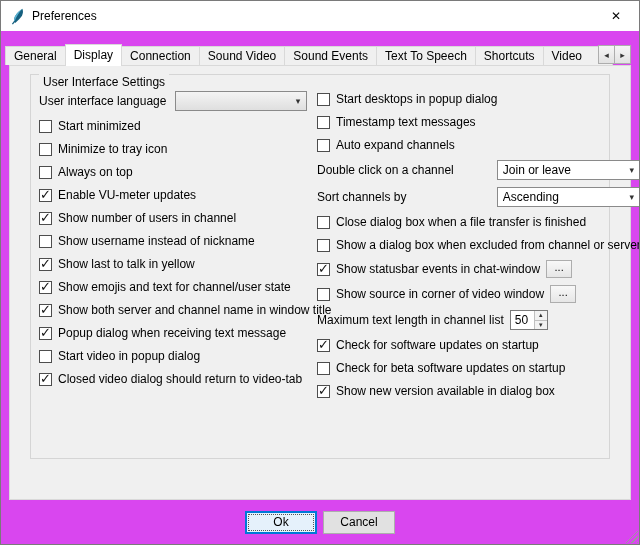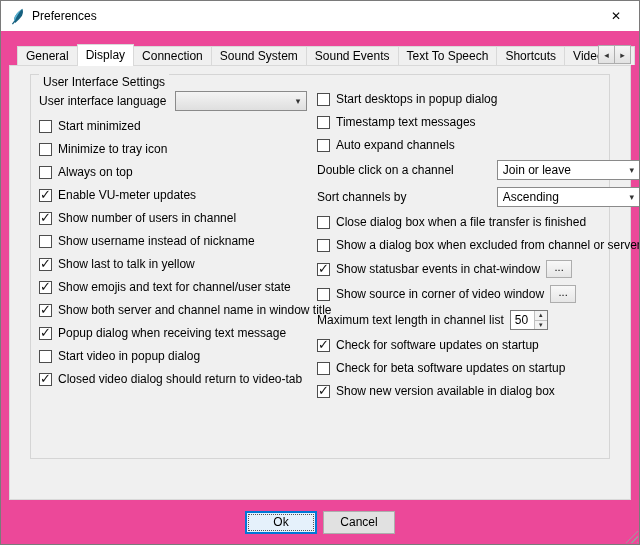"Preferences" .window { background: #ec4899 -> #d946ef }
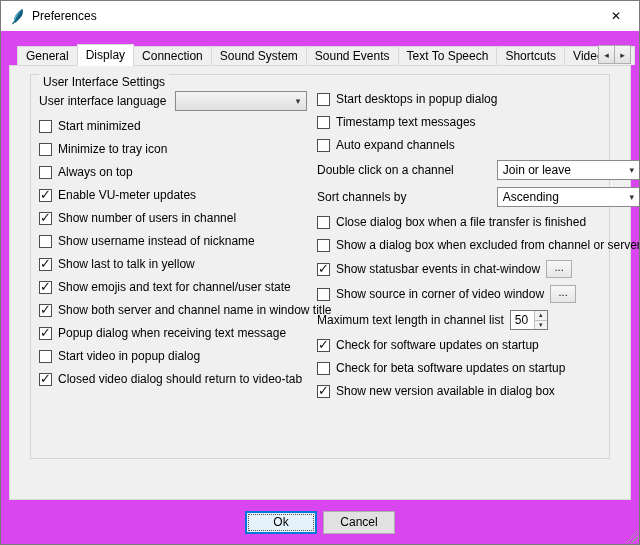"General" .tabstrip { margin: 12px 8px 0 16px -> 12px 8px 0 4px }
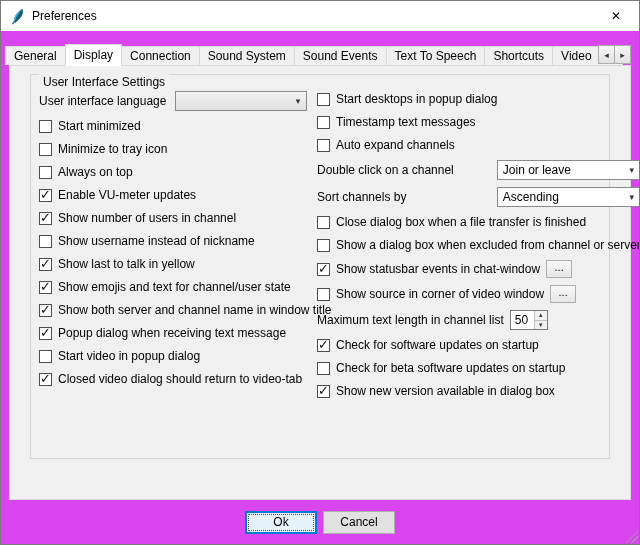"Sound System" div.tab { text: System -> Video }
